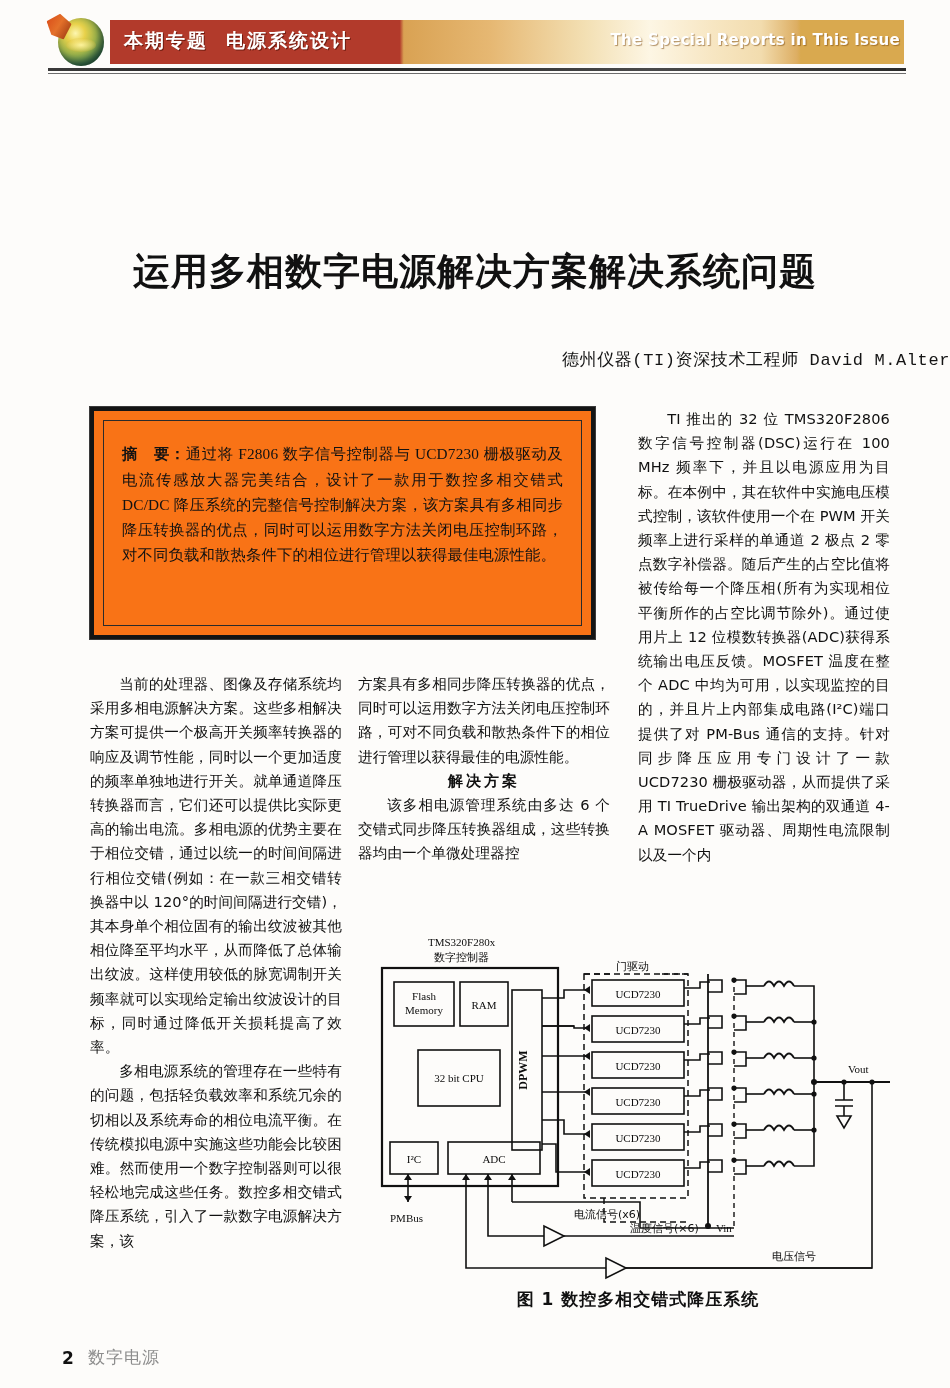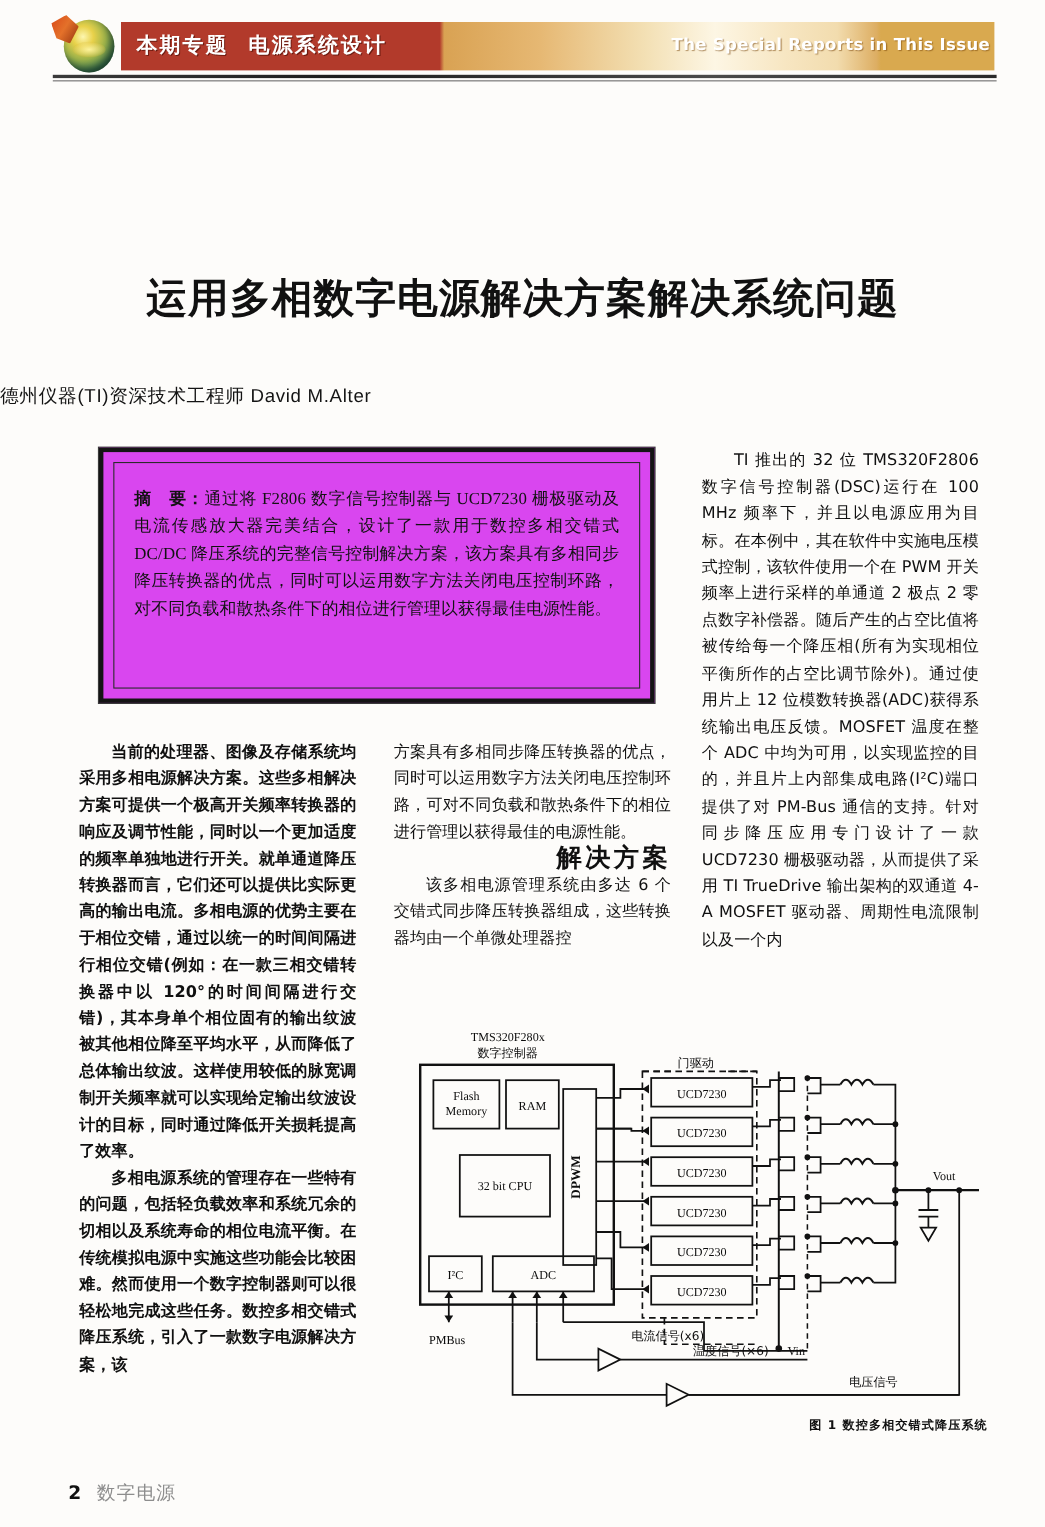"德州仪器(TI)资深技术工程师 David M.Alter" #byline { font-family: Liberation Sans, sans-serif -> Liberation Mono, monospace; text-align: left -> right }
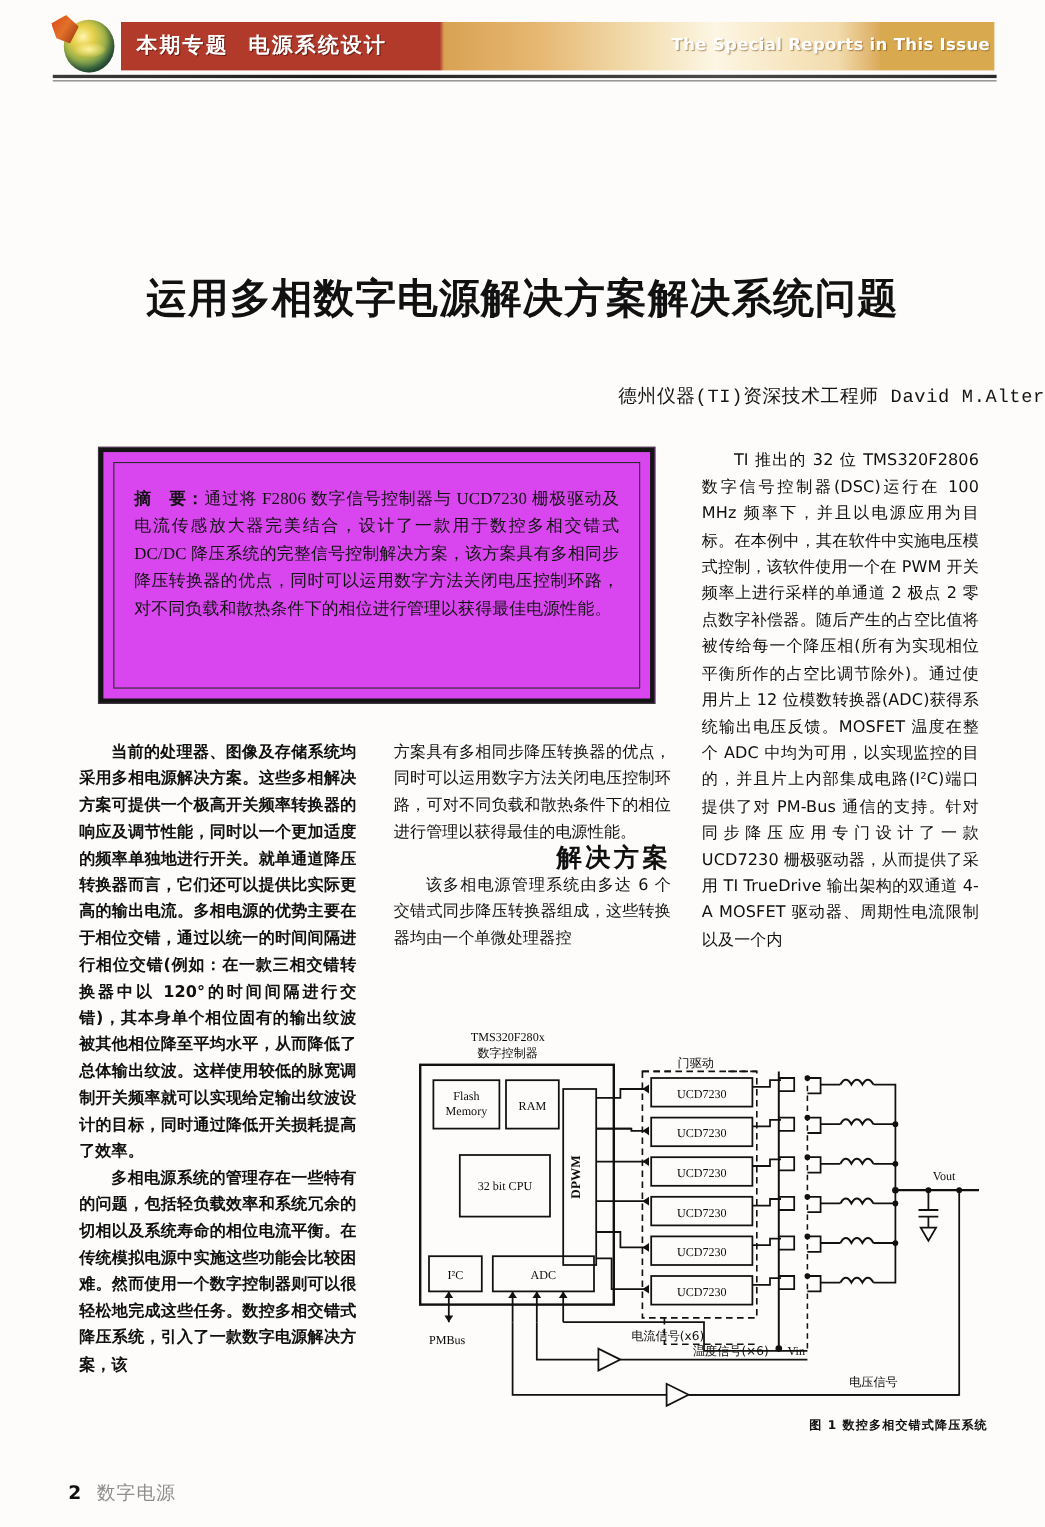"摘 要：通过将 F2806 数字信号控制器与 UCD7230" #abstract { background: #d946ef -> #f97316 }
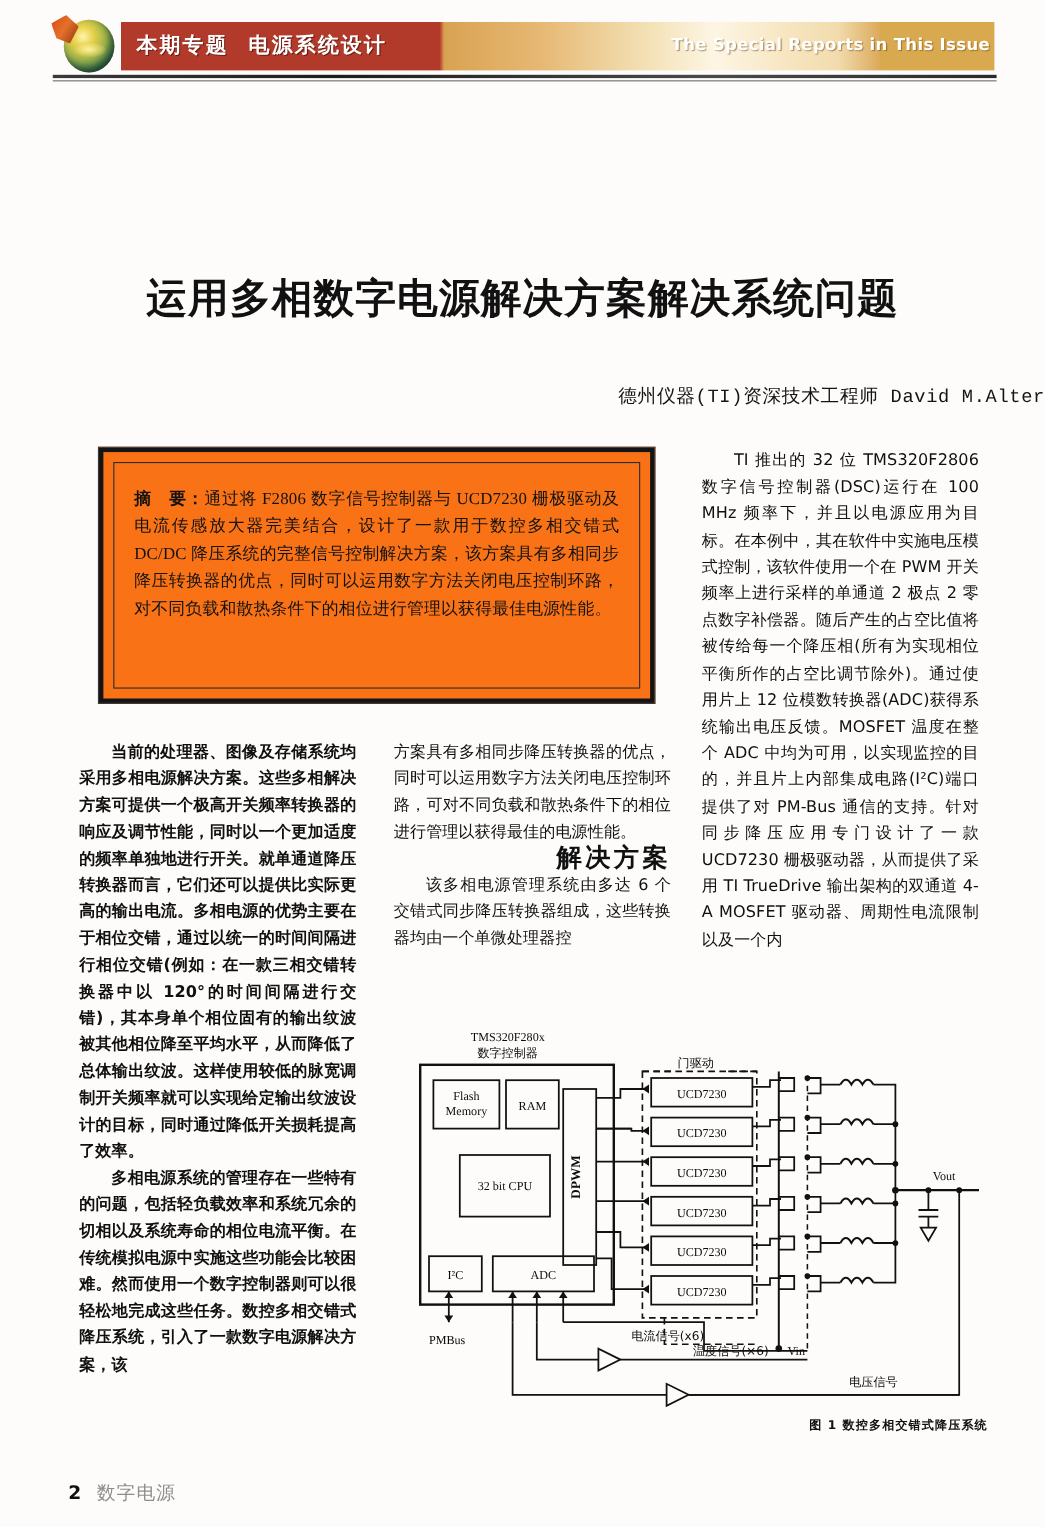"当前的处理器、图像及存储系统均采用多相电源解决方案。这些多相解决方案可提供一个极" #col-left { font-weight: bold -> none; left: 72px -> 90px }
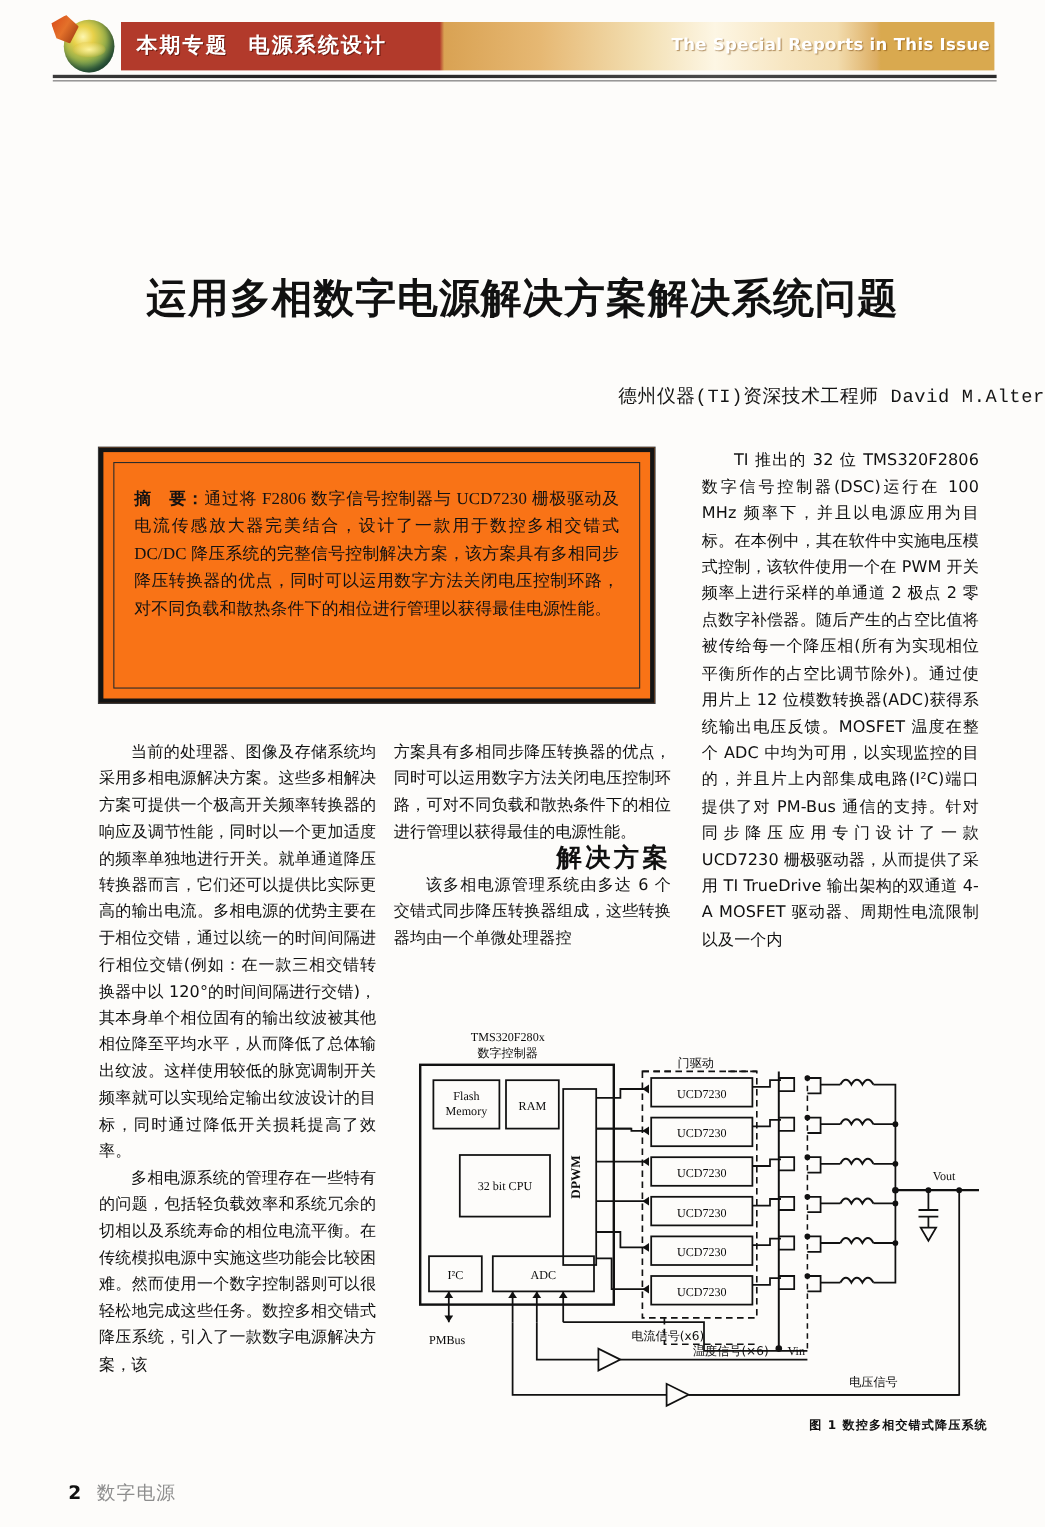"解决方案" .sec-head { font-family: Liberation Mono, monospace -> Liberation Serif, serif; font-size: 23px -> 15px; text-align: right -> center }
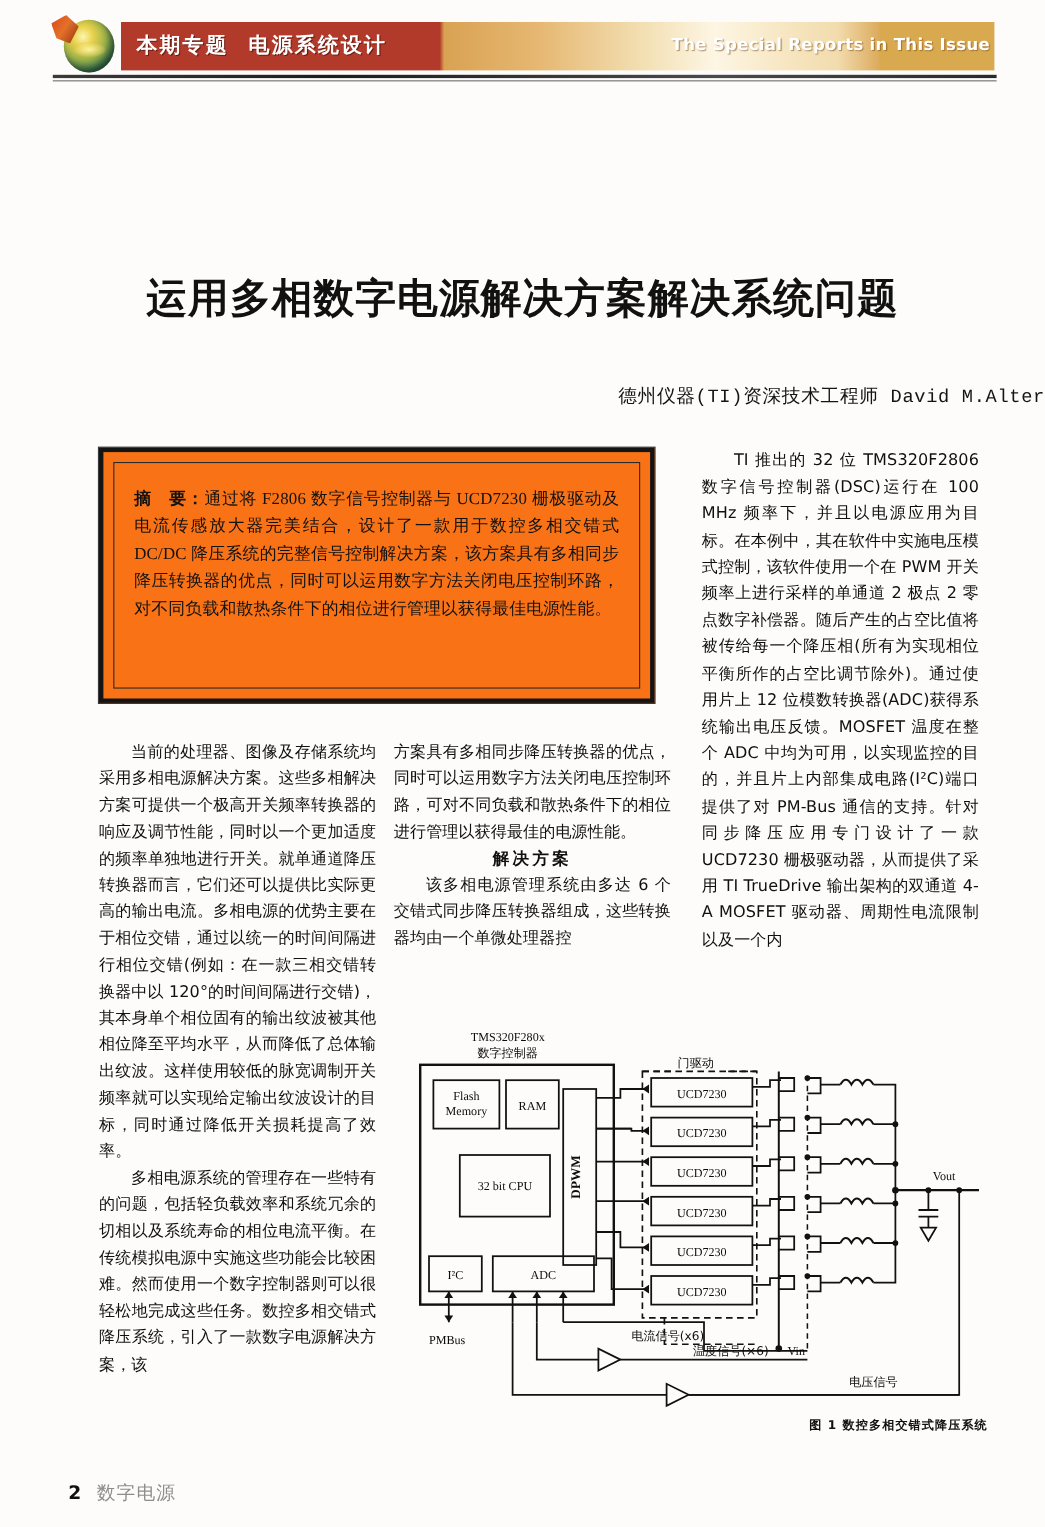"图 1 数控多相交错式降压系统" #figcap { font-size: 11px -> 17px; text-align: right -> center }
